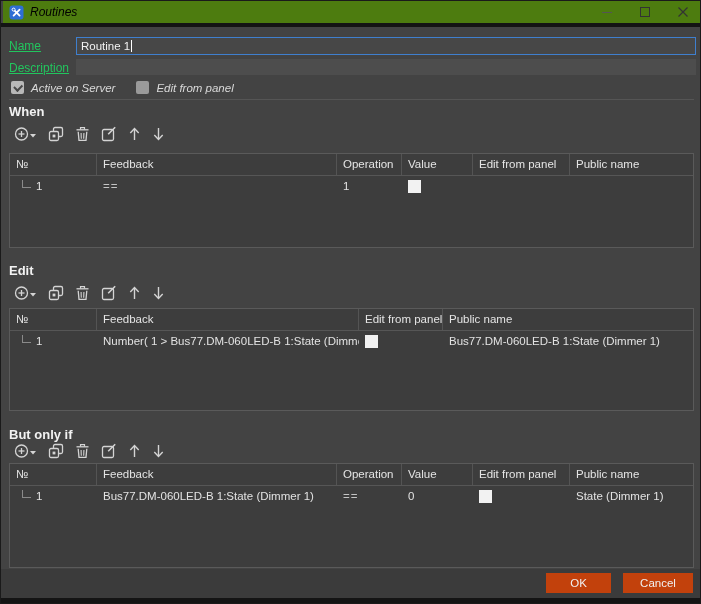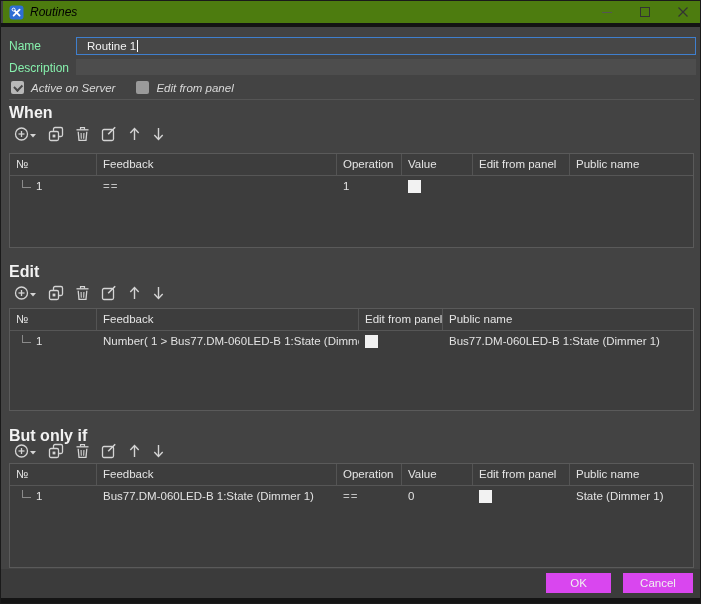"Name" .lbl { color: #86efac -> #22c55e; text-decoration: none -> underline }
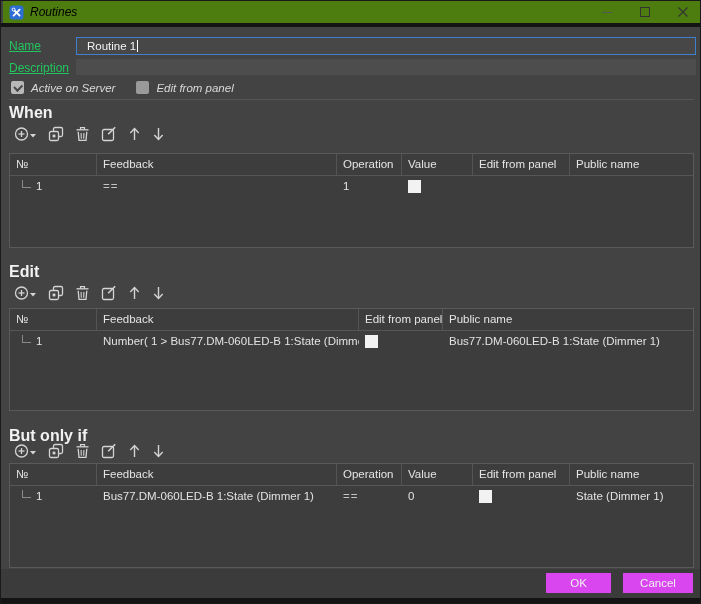"Routine 1" .input { padding: 0 10px -> 0 4px }
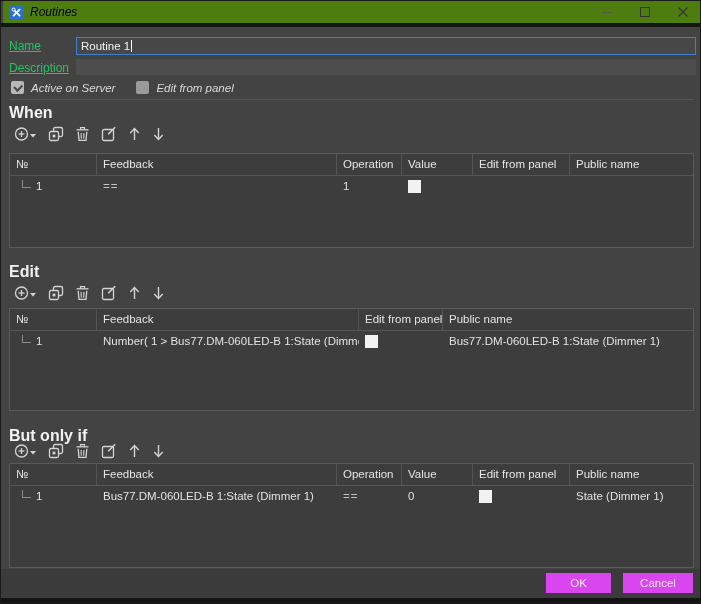"When" .sec-title { font-size: 16px -> 13px }
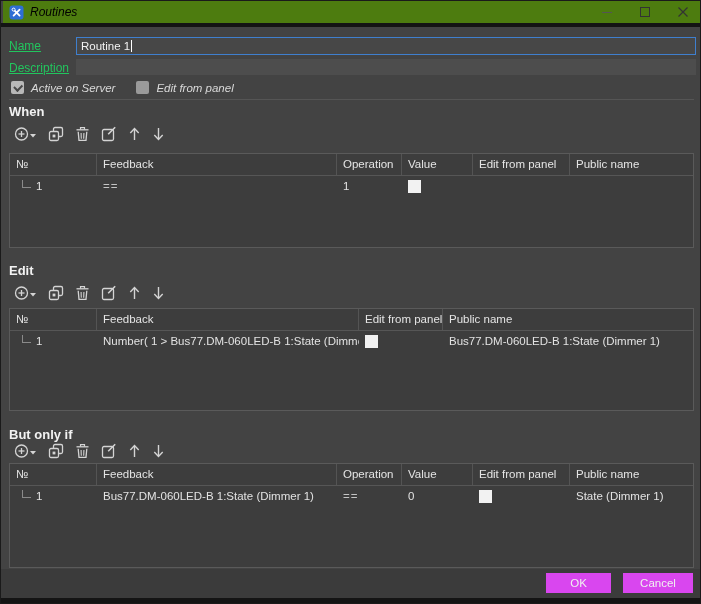"OK" .btn { background: #d946ef -> #c2410c }
